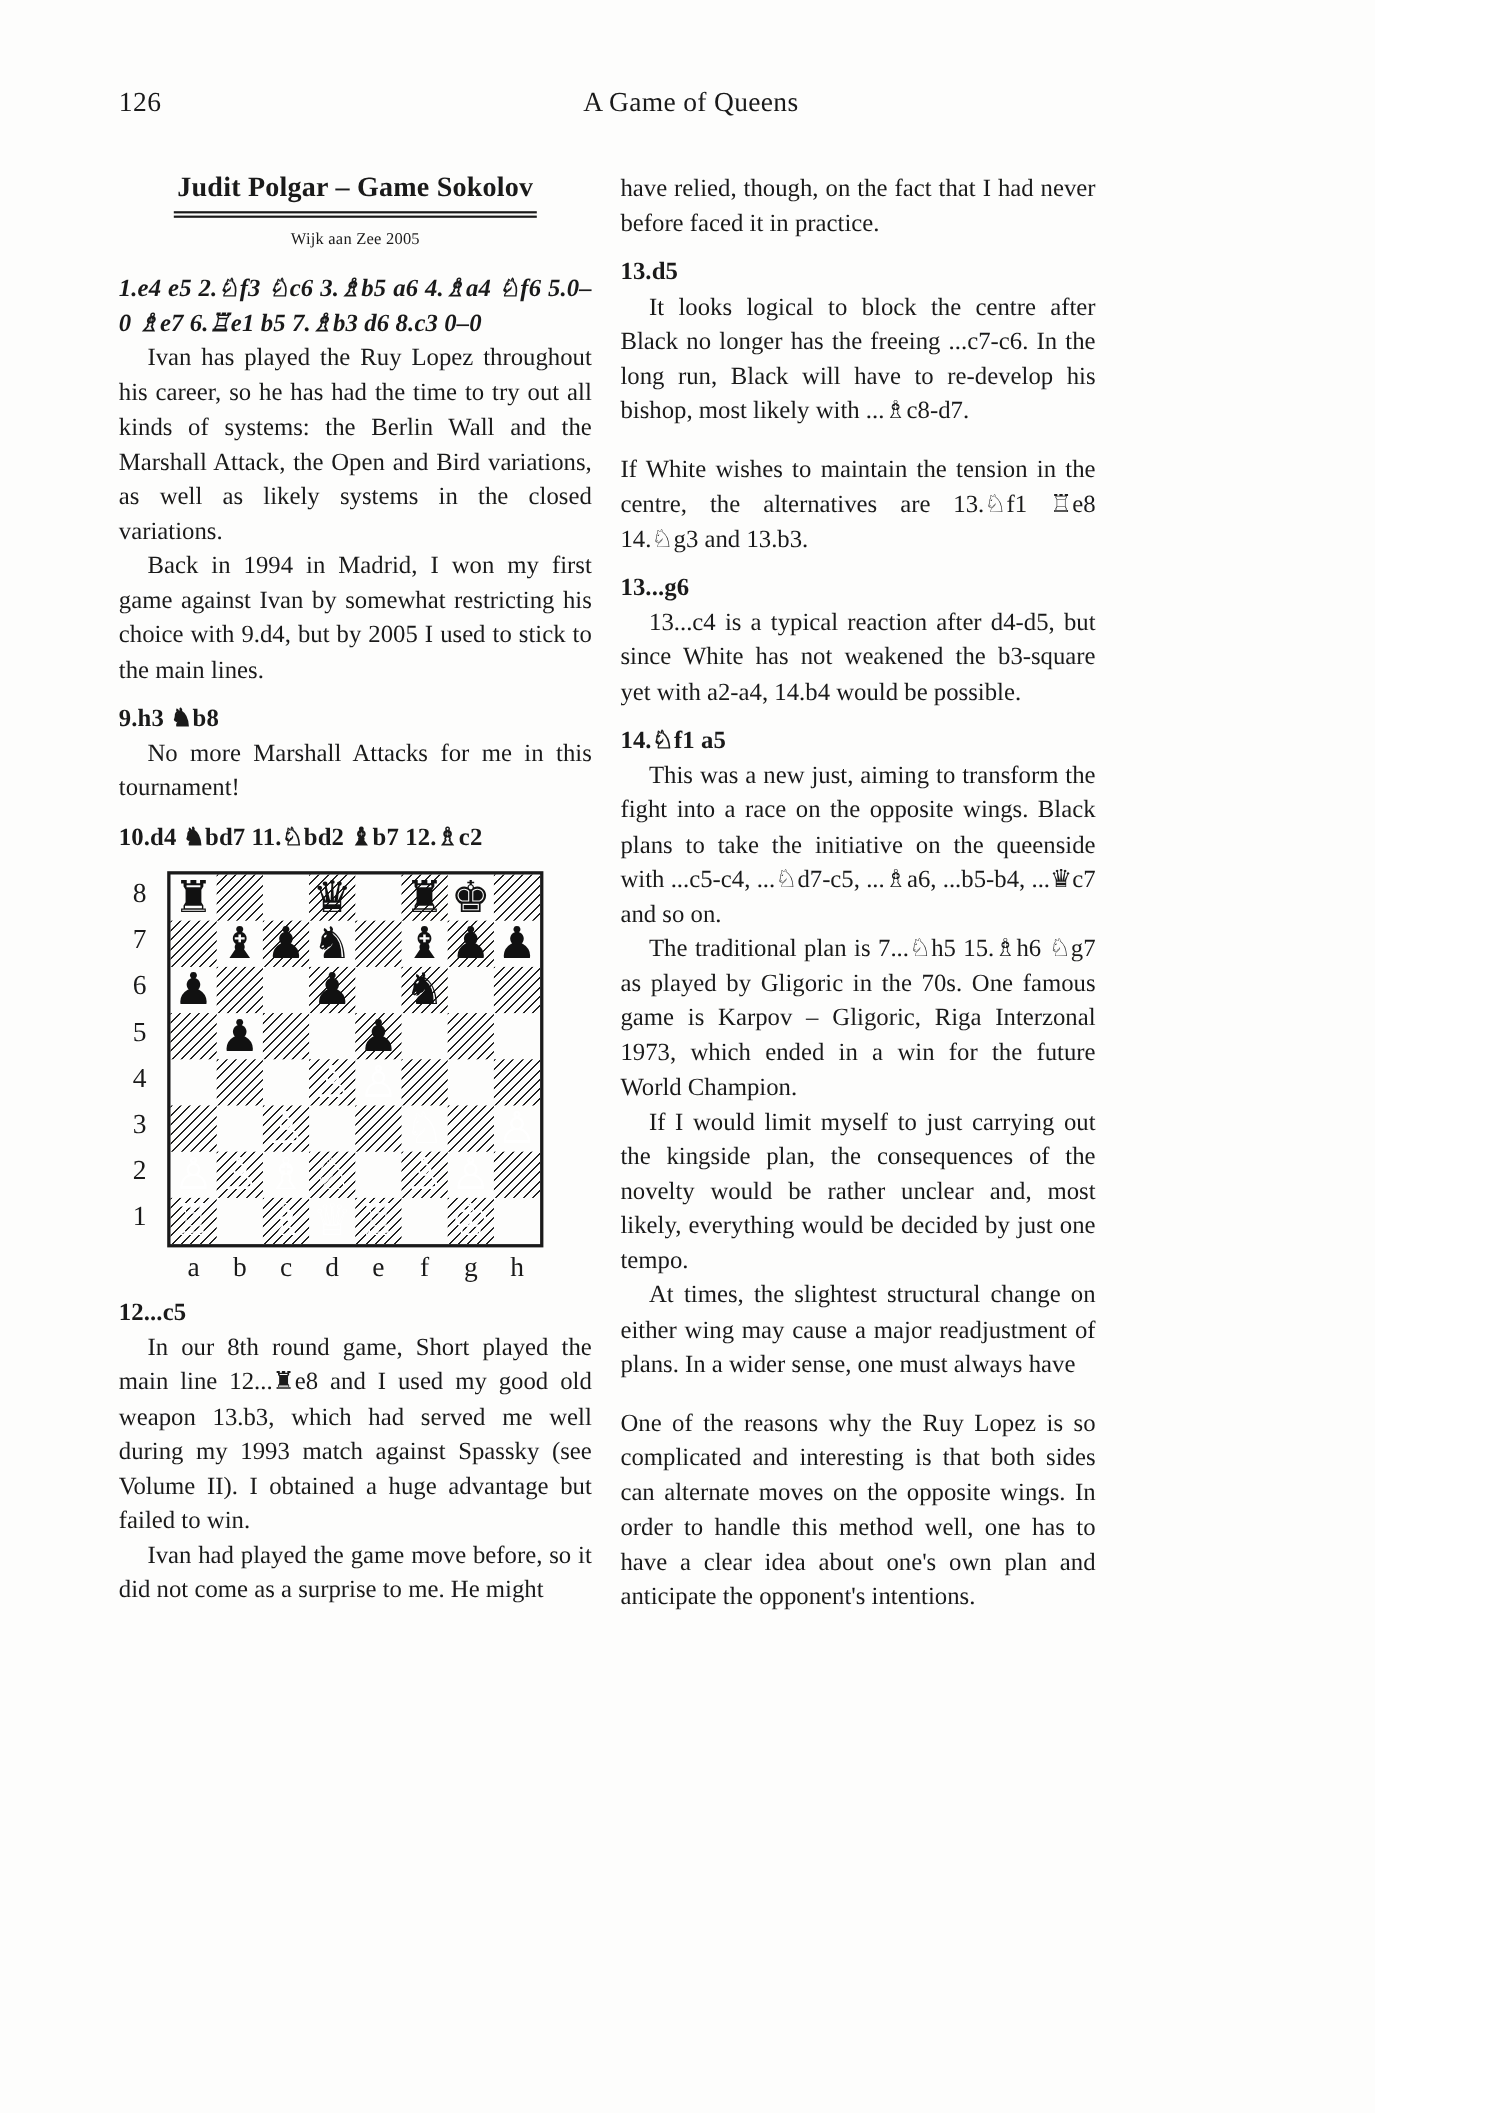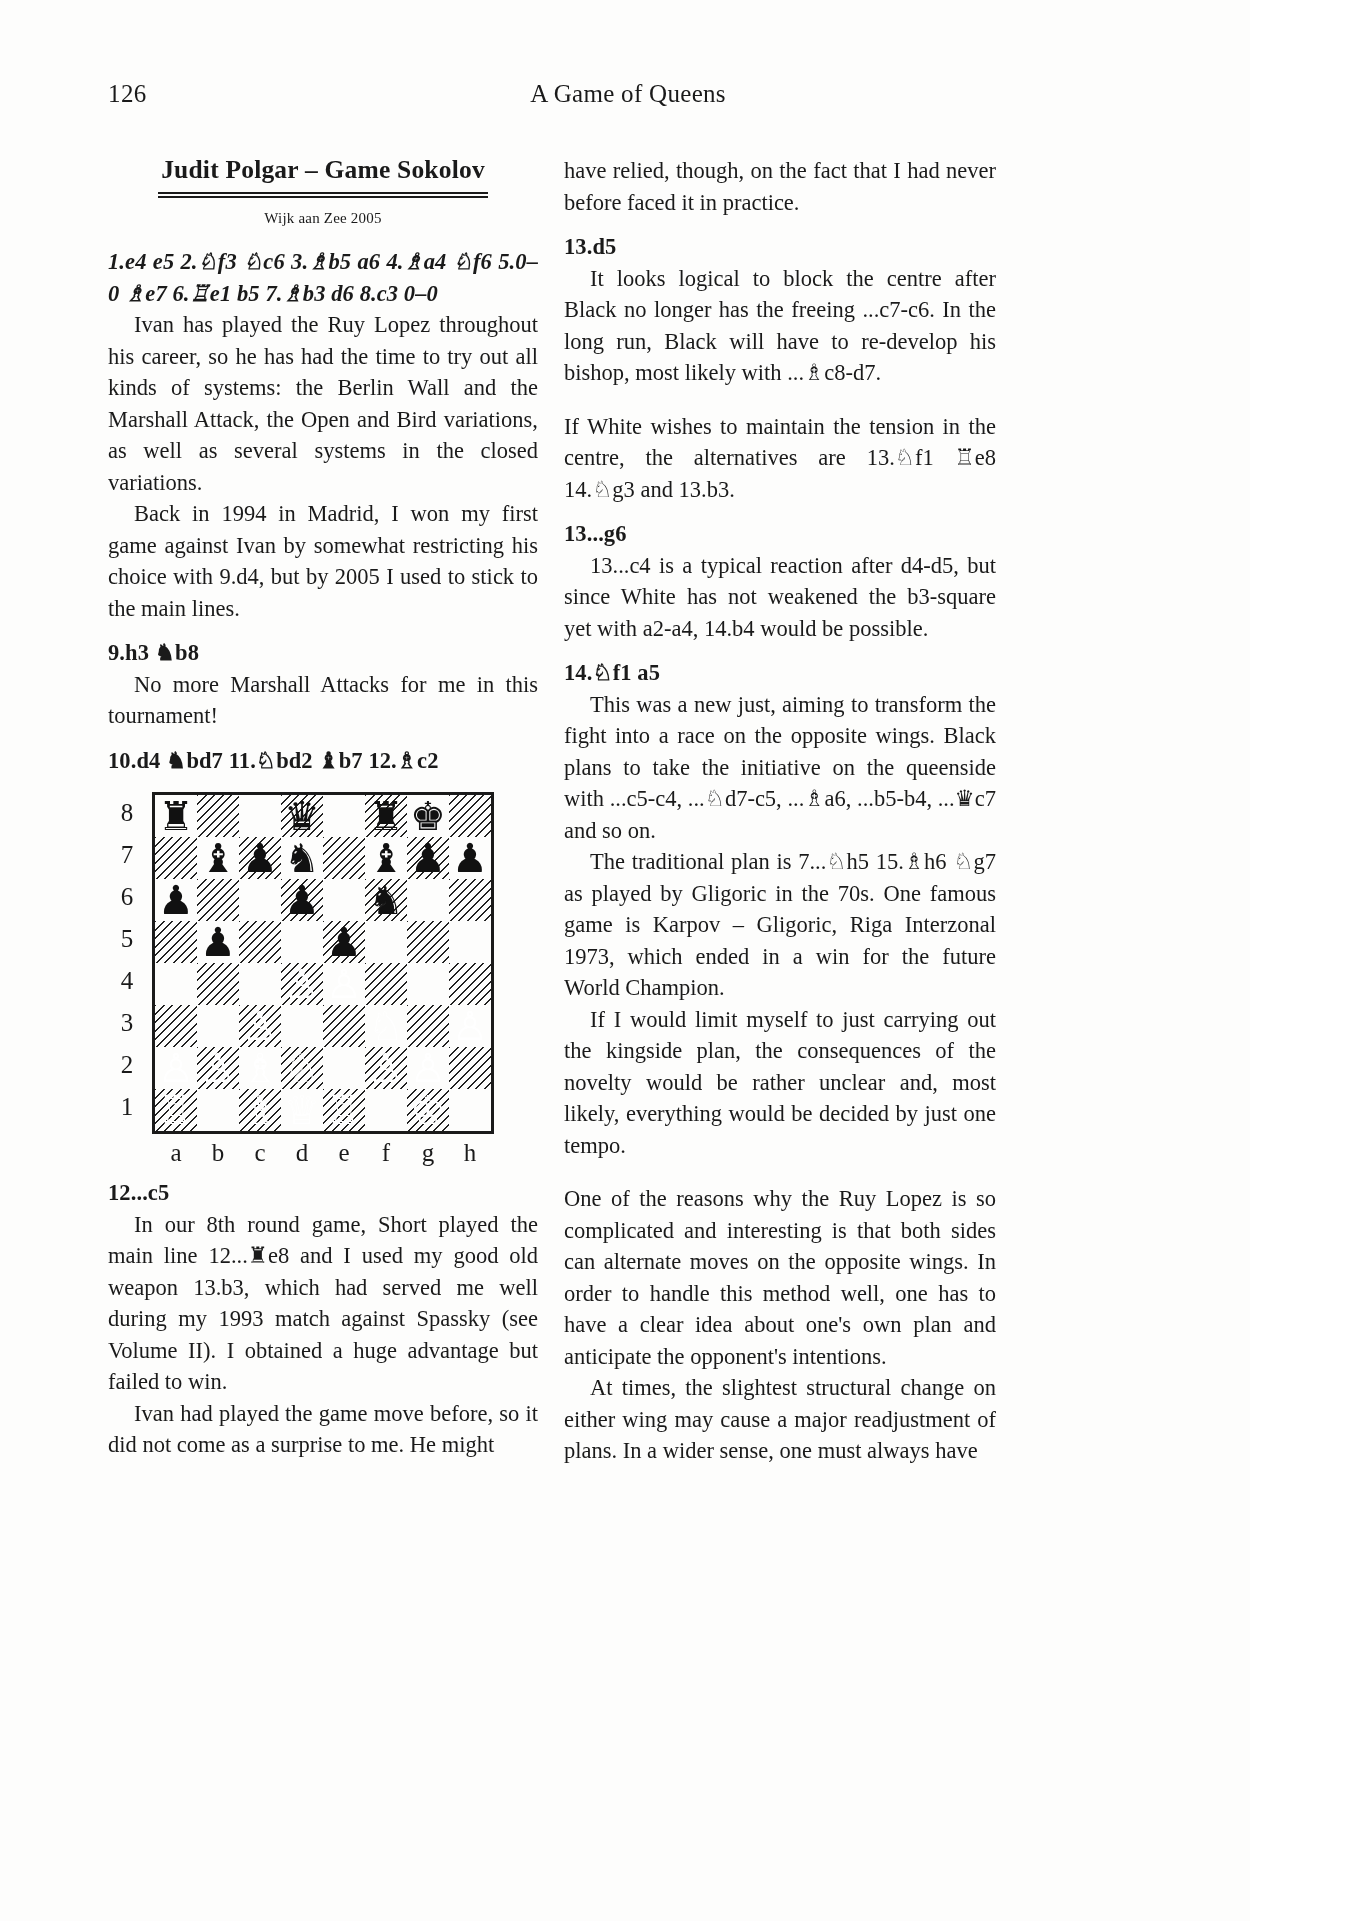"Ivan has played the Ruy" p.para { text: several -> likely }
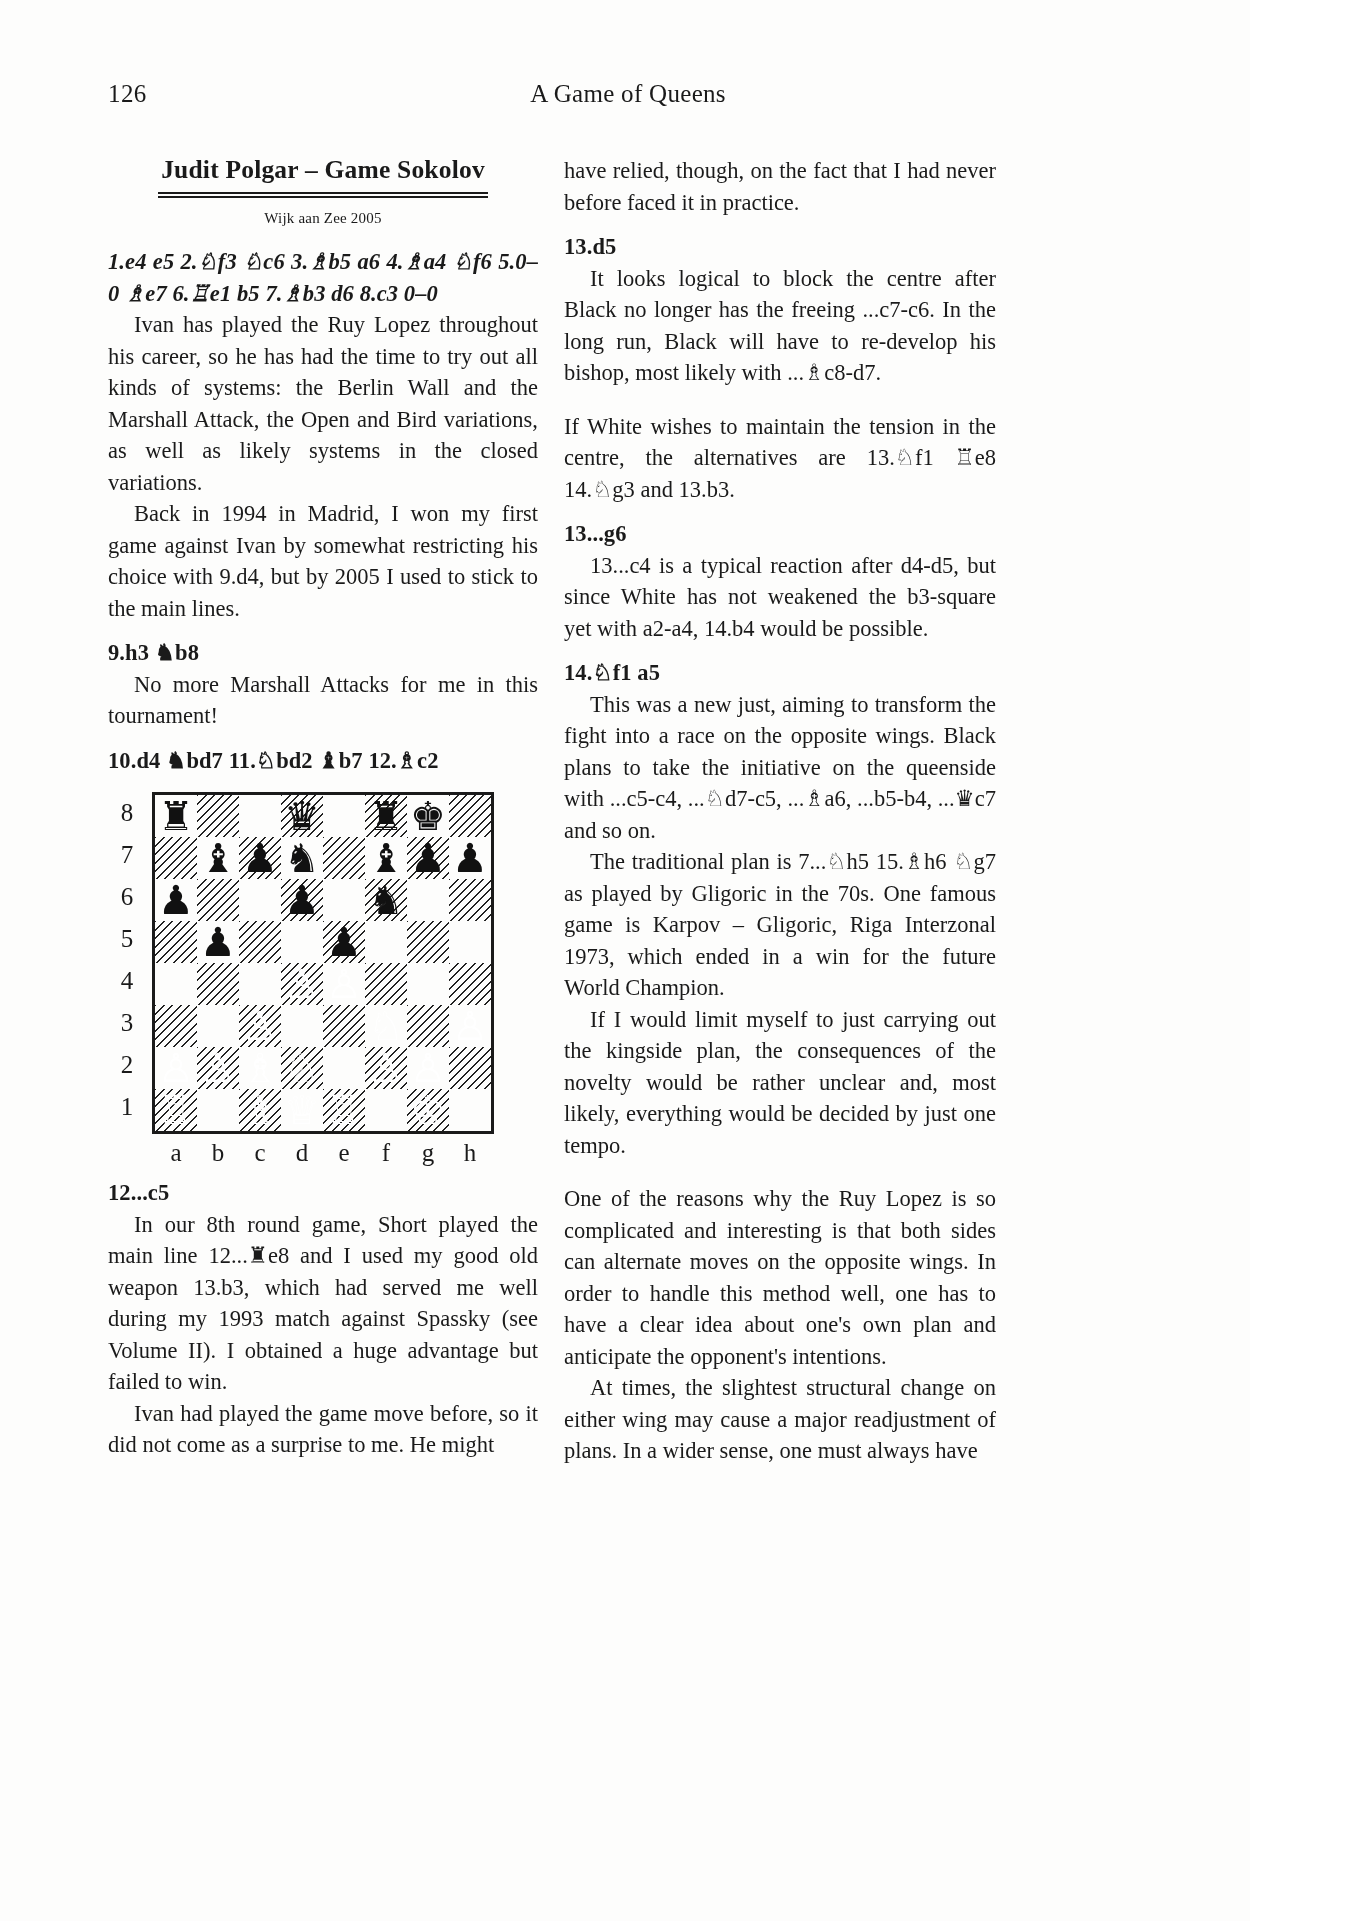"One of the reasons why" p.para { order: before "At times, the slightest structural" -> after "At times, the slightest structural" }
